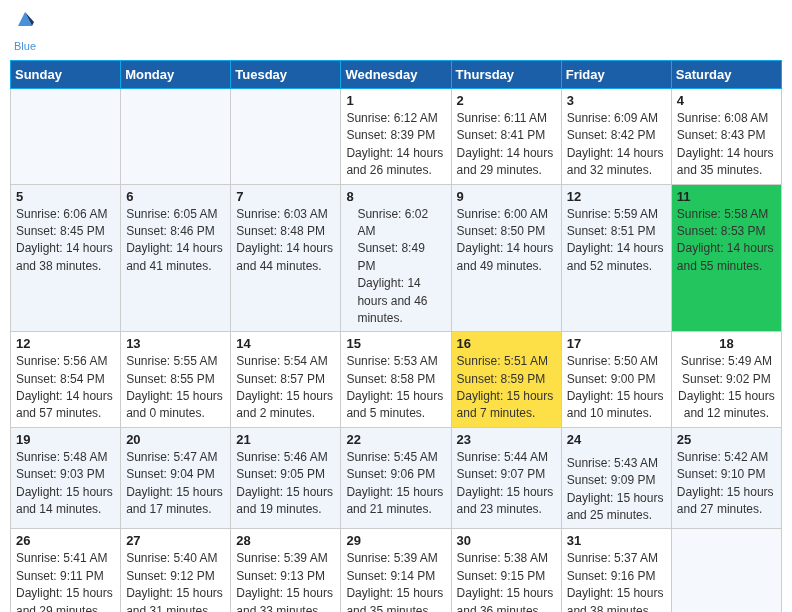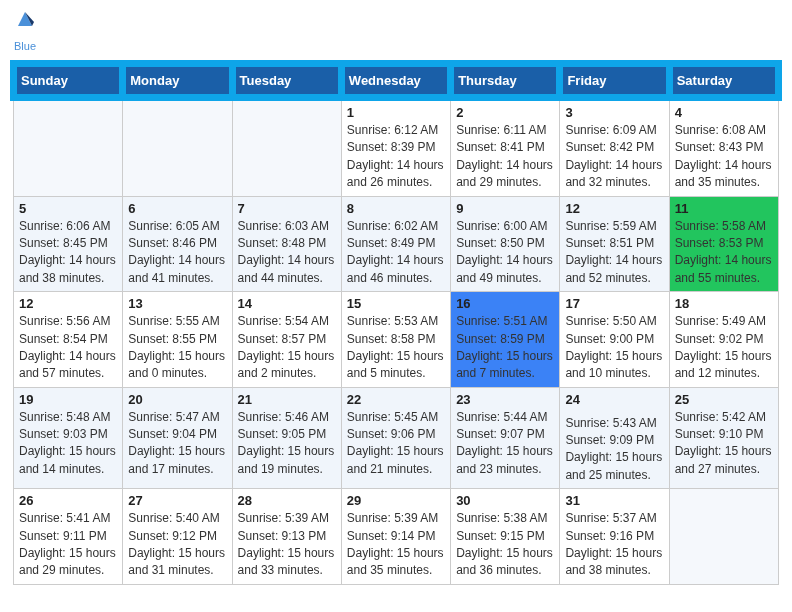"Sunday" .calendar th { border: 7px solid #0ea5e9 -> 1px solid #0ea5e9 }
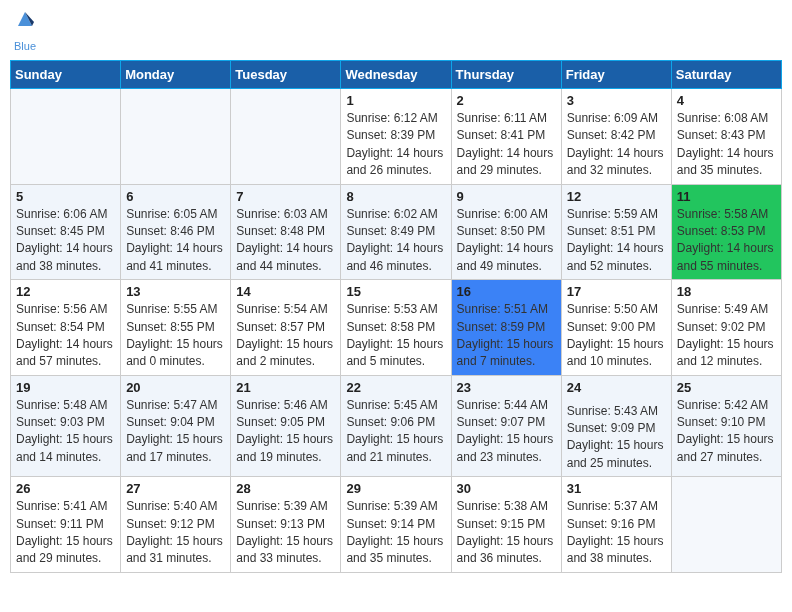"Sunrise: 6:02 AM" div.day-info { margin-left: none -> 11px }
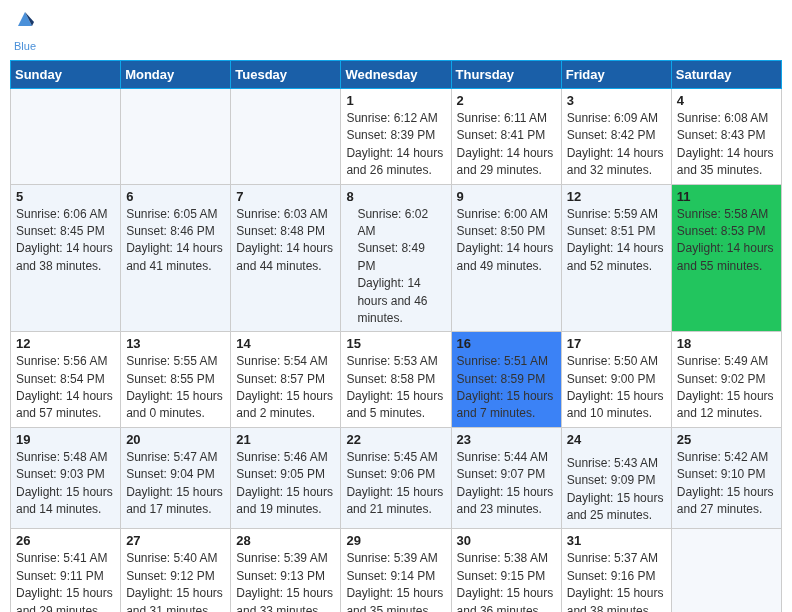"16" td { background: #3b82f6 -> #fde047 }
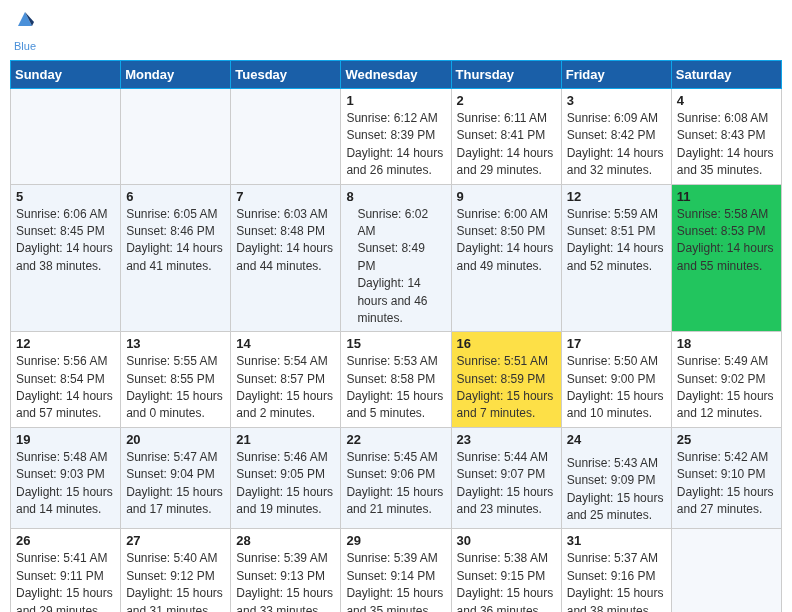"18" td { text-align: none -> center }
